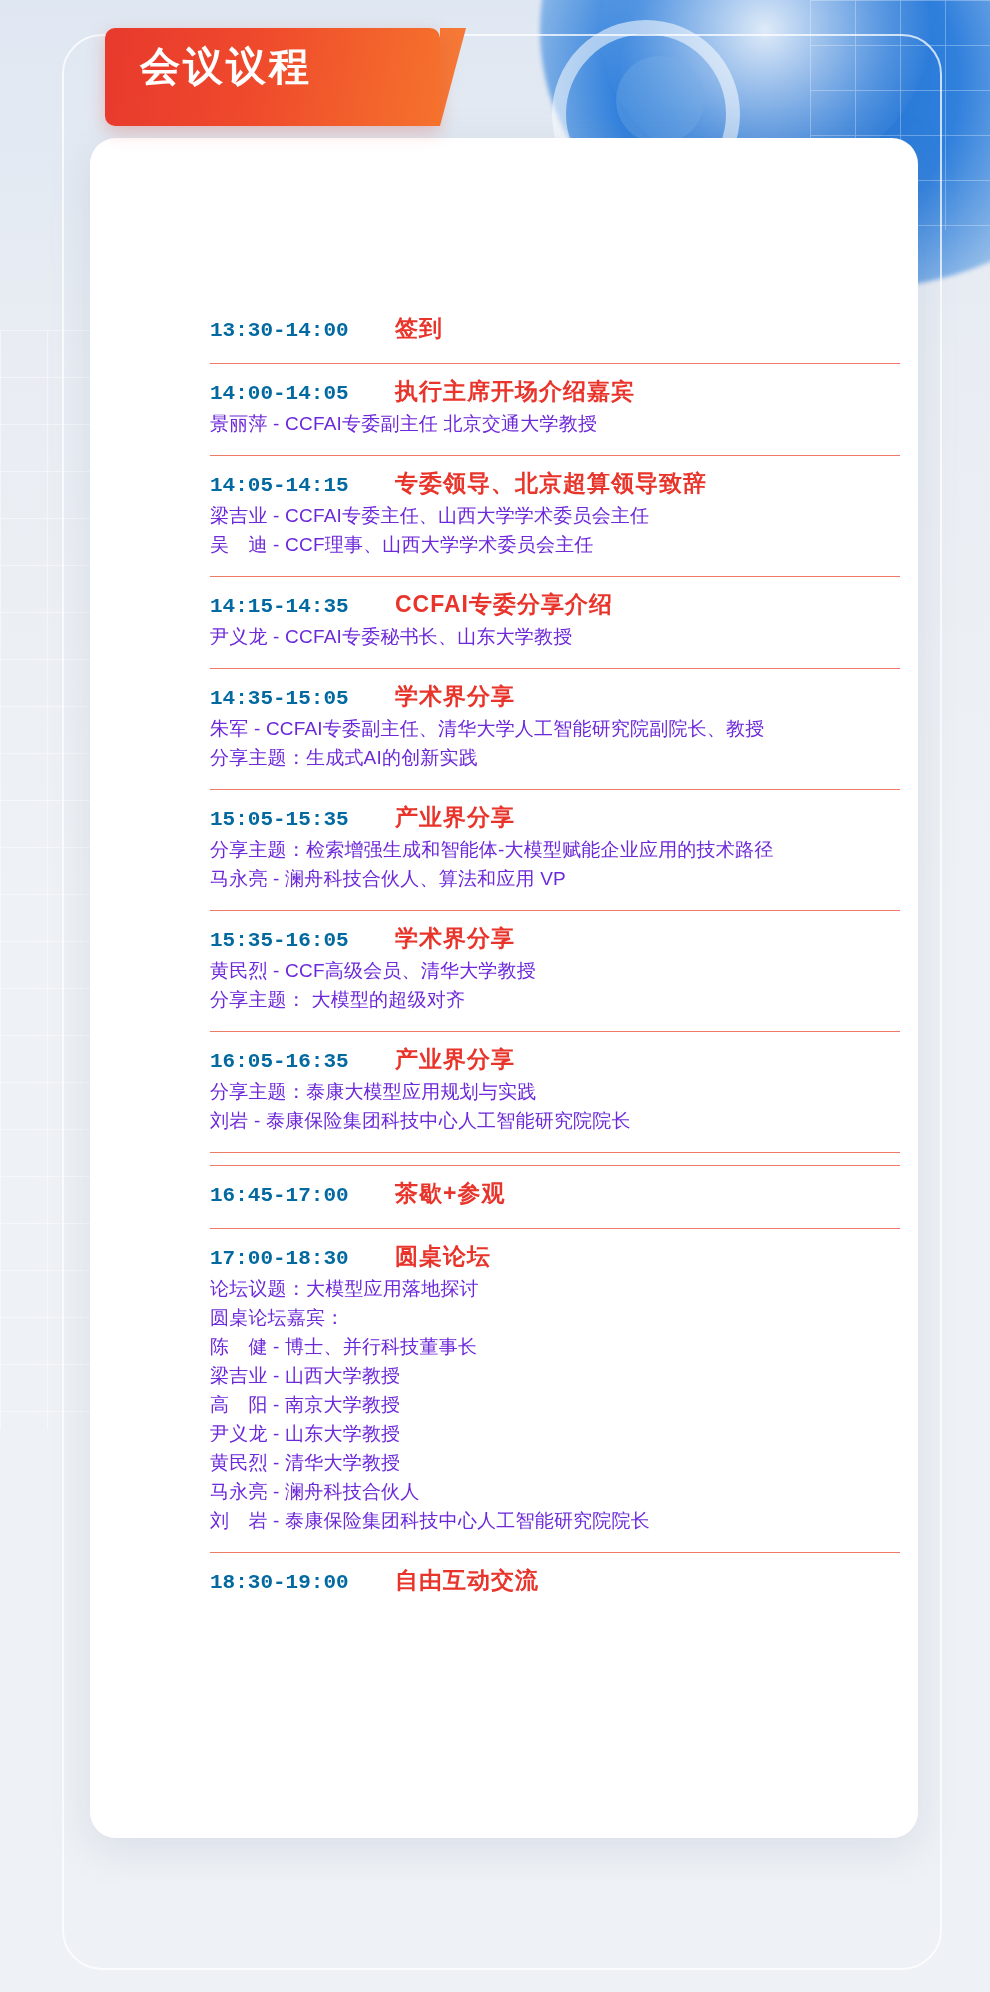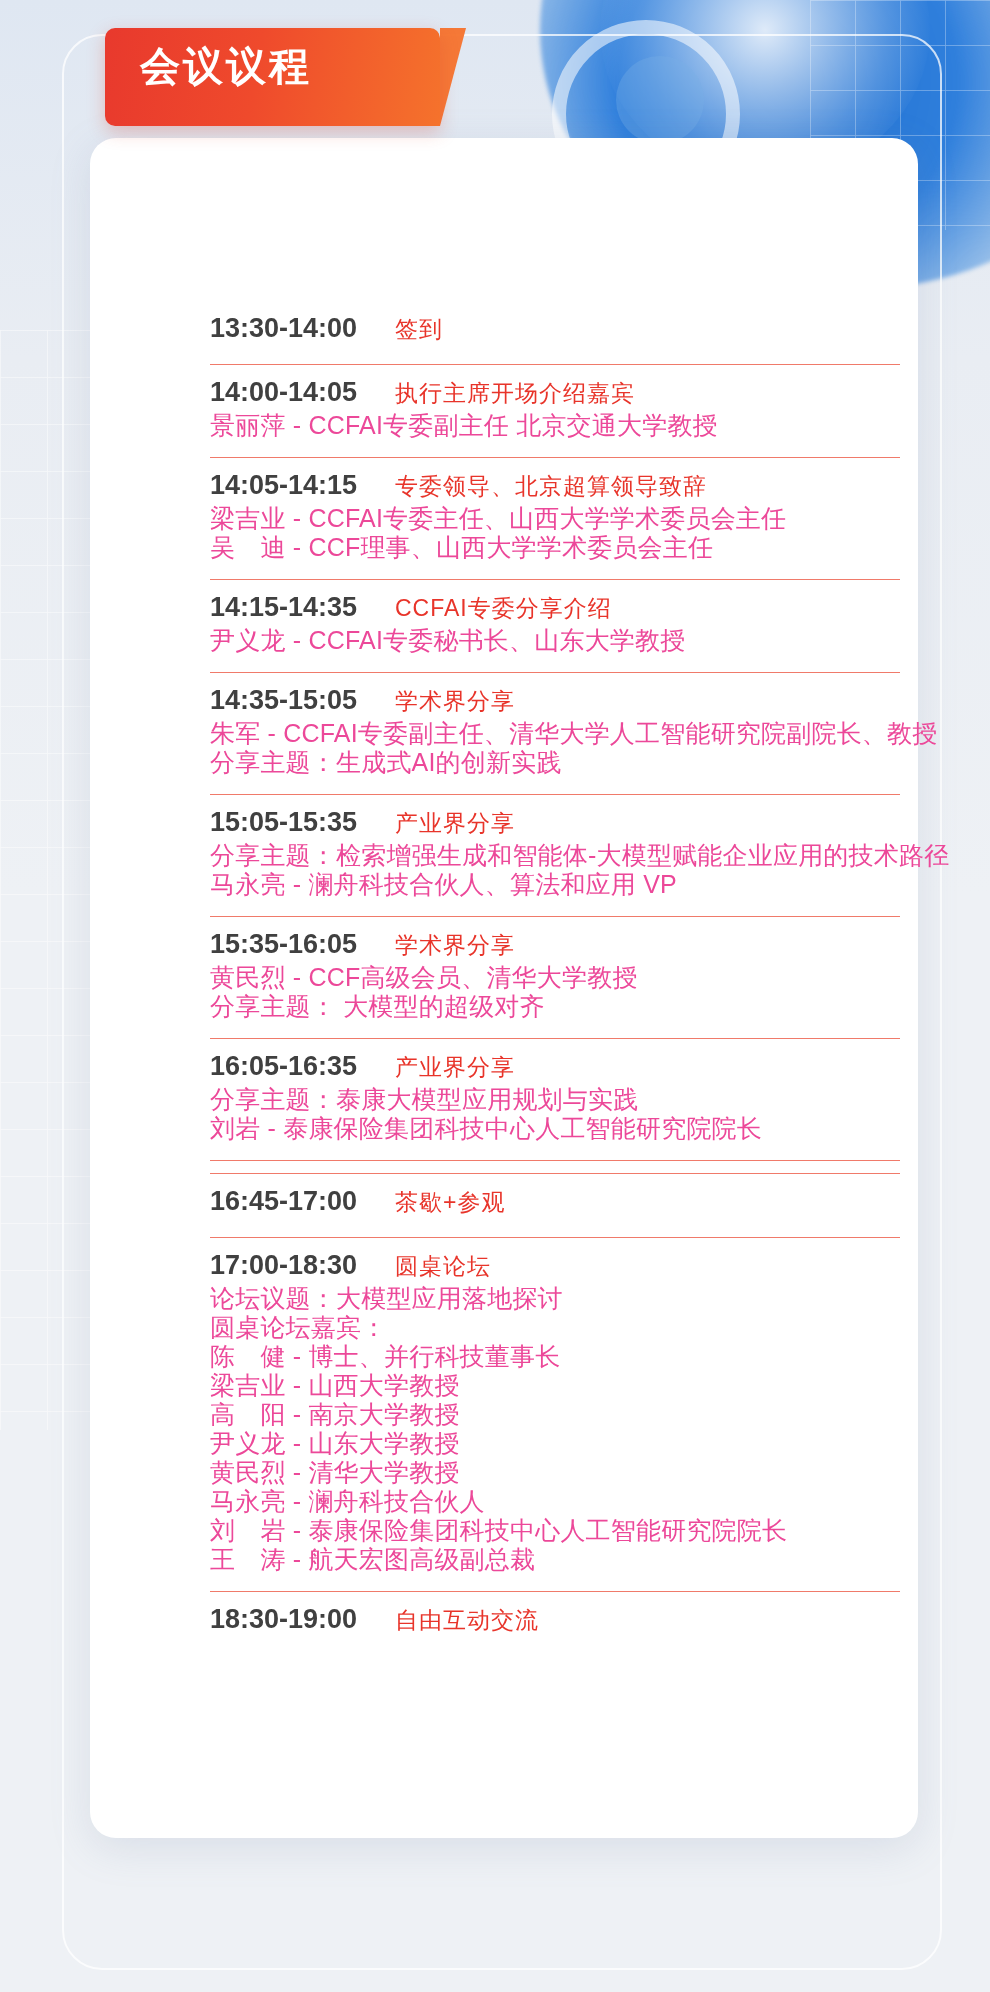"13:30-14:00" .time { color: #404040 -> #0369a1; font-family: Liberation Sans, sans-serif -> Liberation Mono, monospace; font-size: 27px -> 21px }
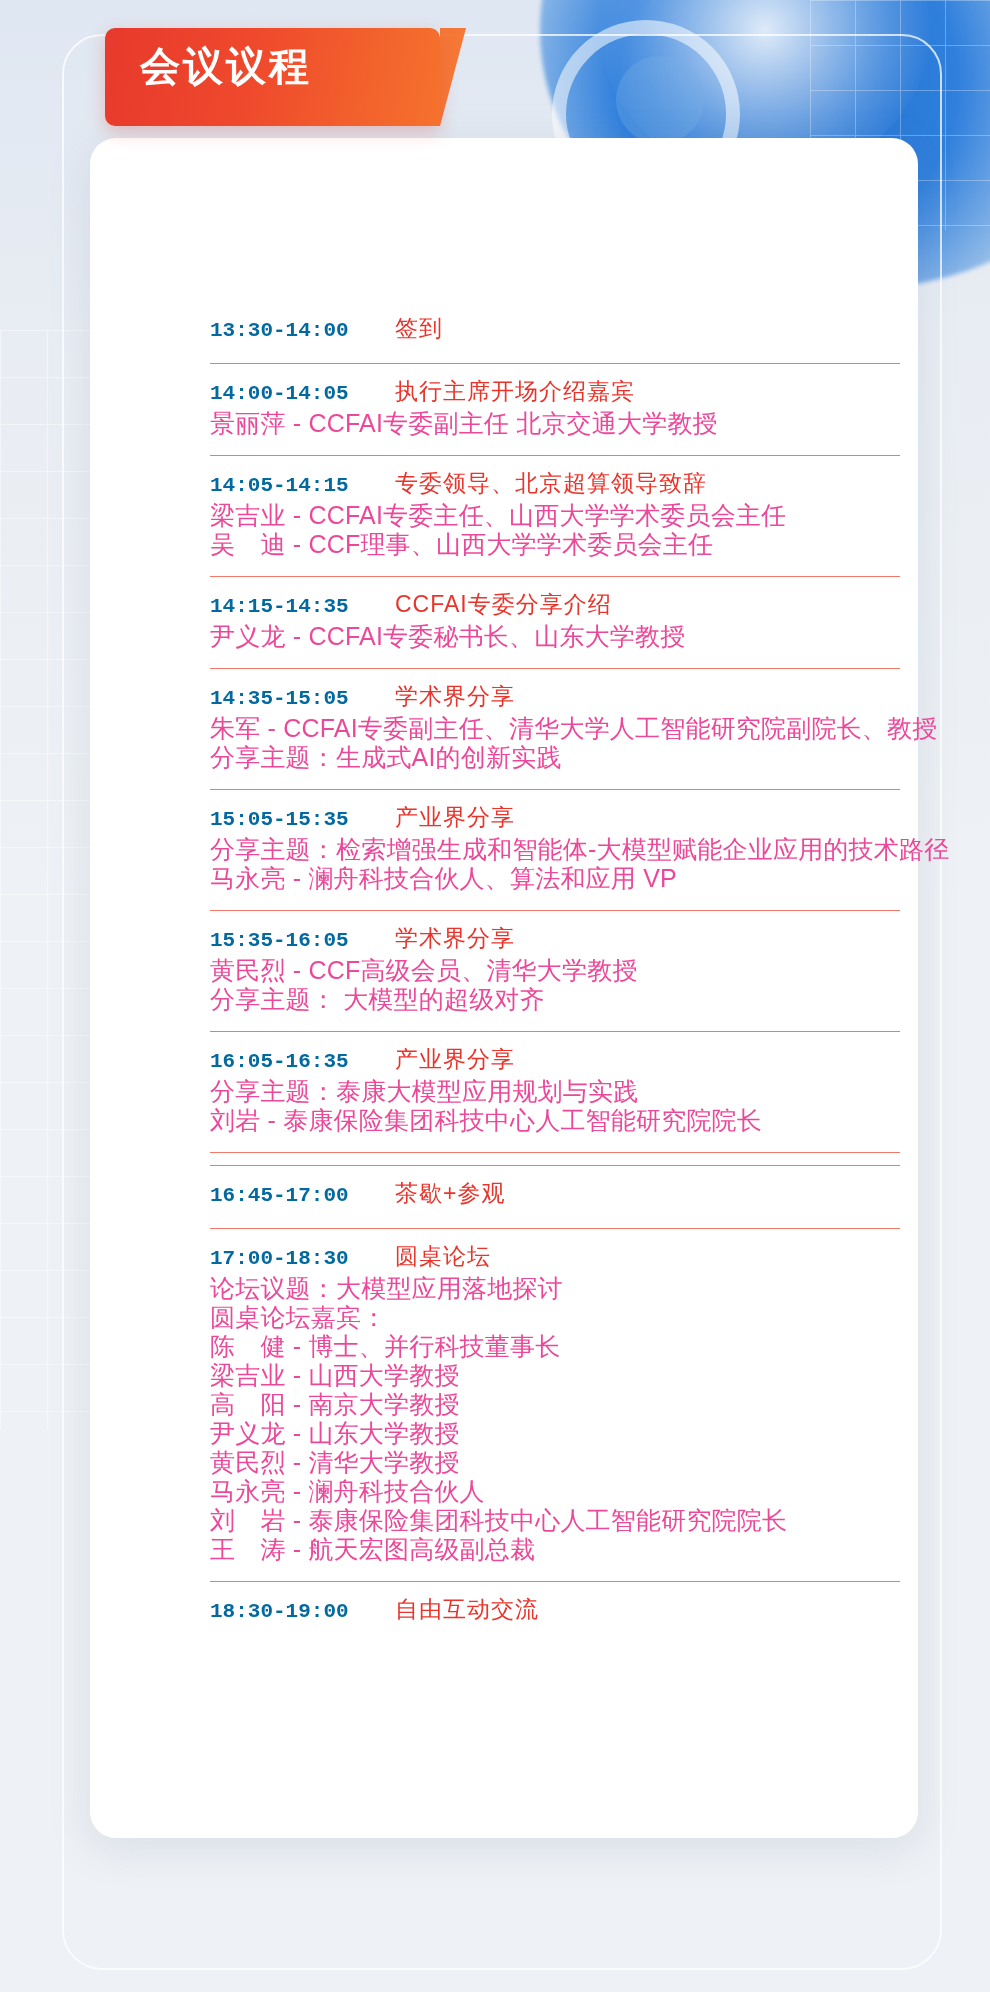"签到" .topic { font-weight: normal -> bold }
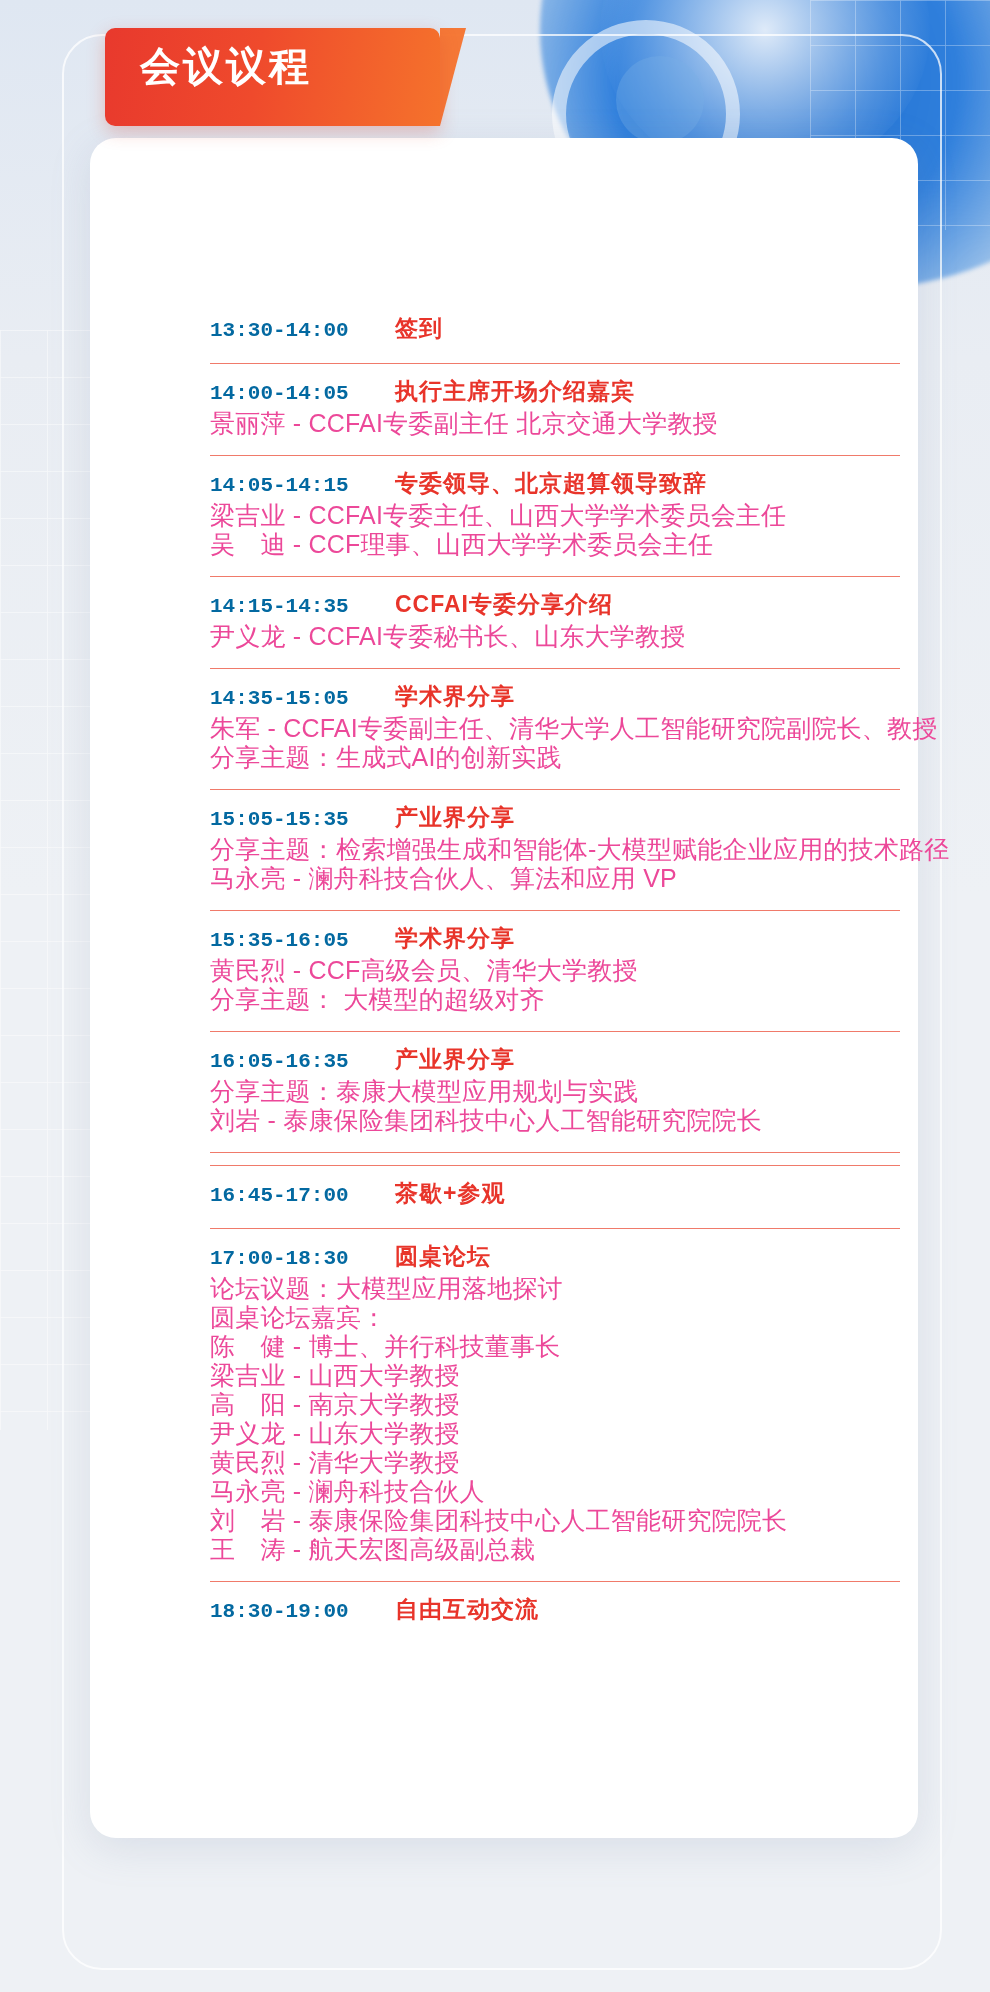"景丽萍 - CCFAI专委副主任 北京交通大学教授" .detail { color: #ec4899 -> #6d28d9; font-size: 25px -> 19px }
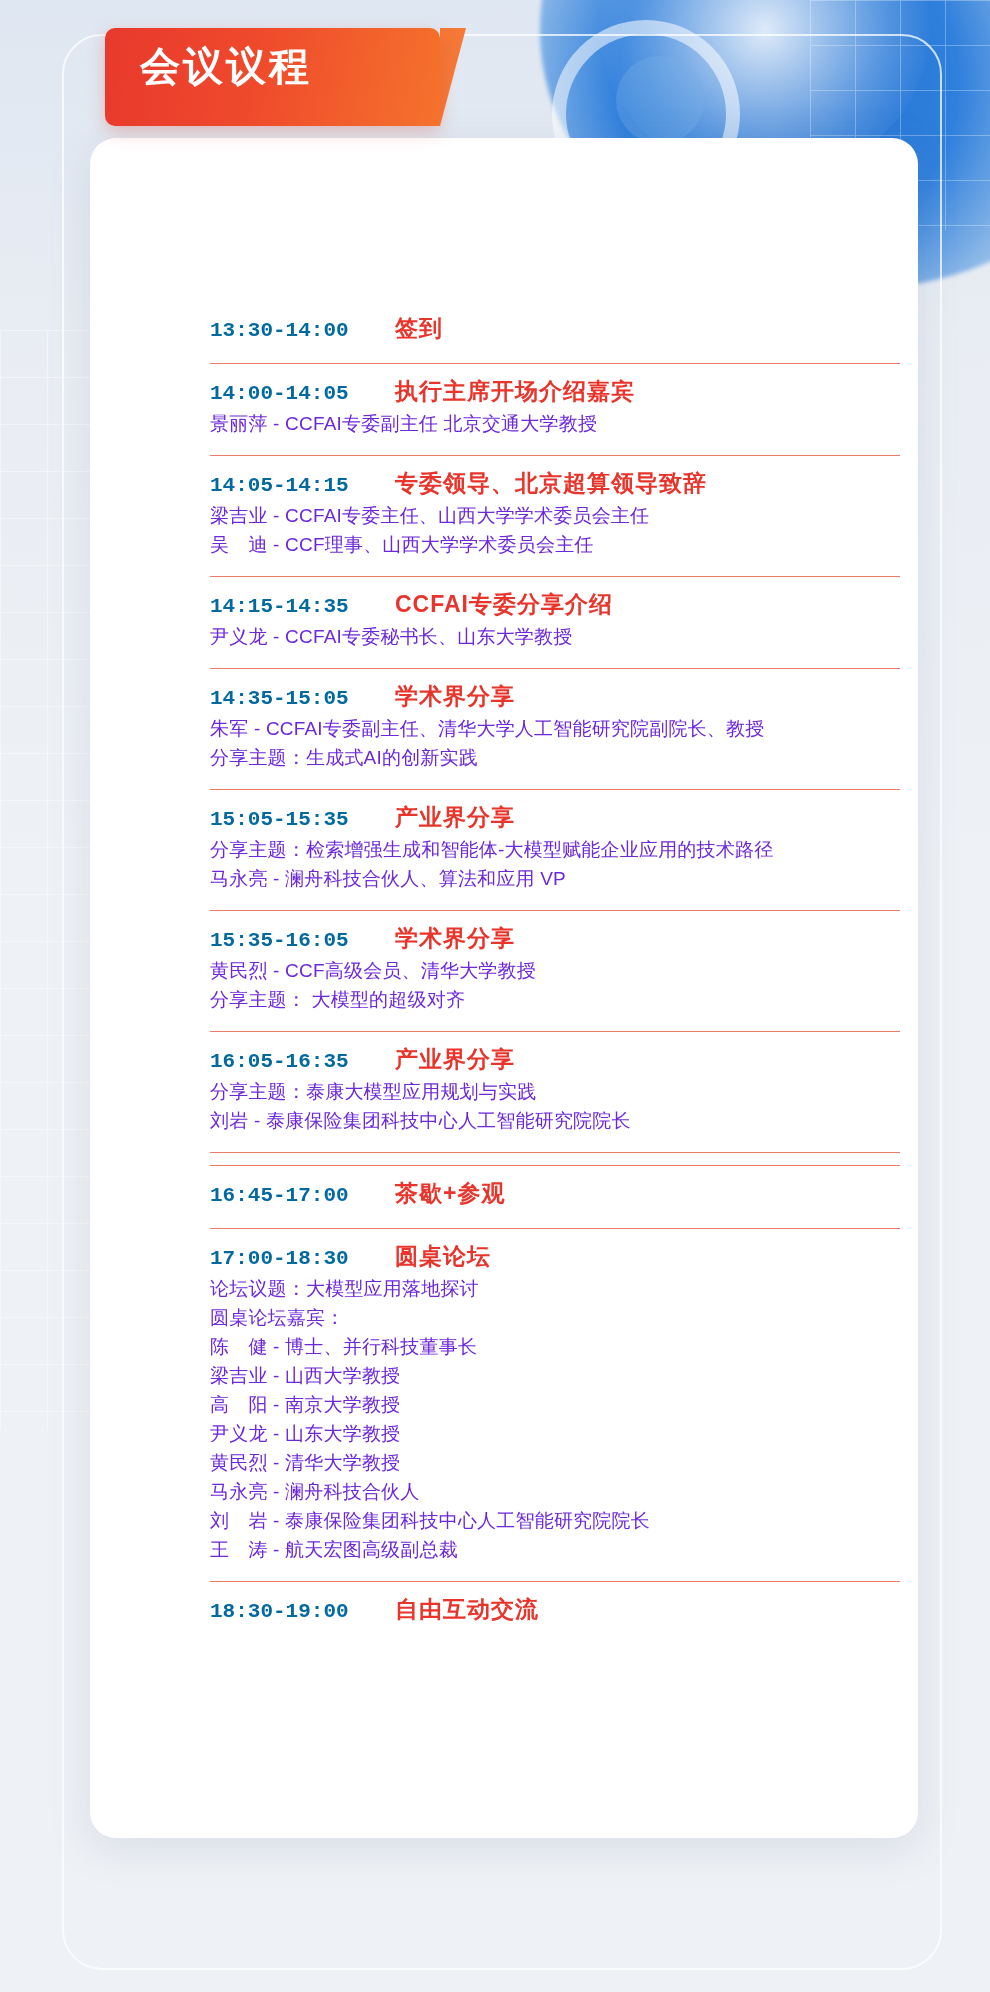"王 涛 - 航天宏图高级副总裁" div.detail { html: <div>王 涛 - 航天宏图高级副总裁</div> -> none }
